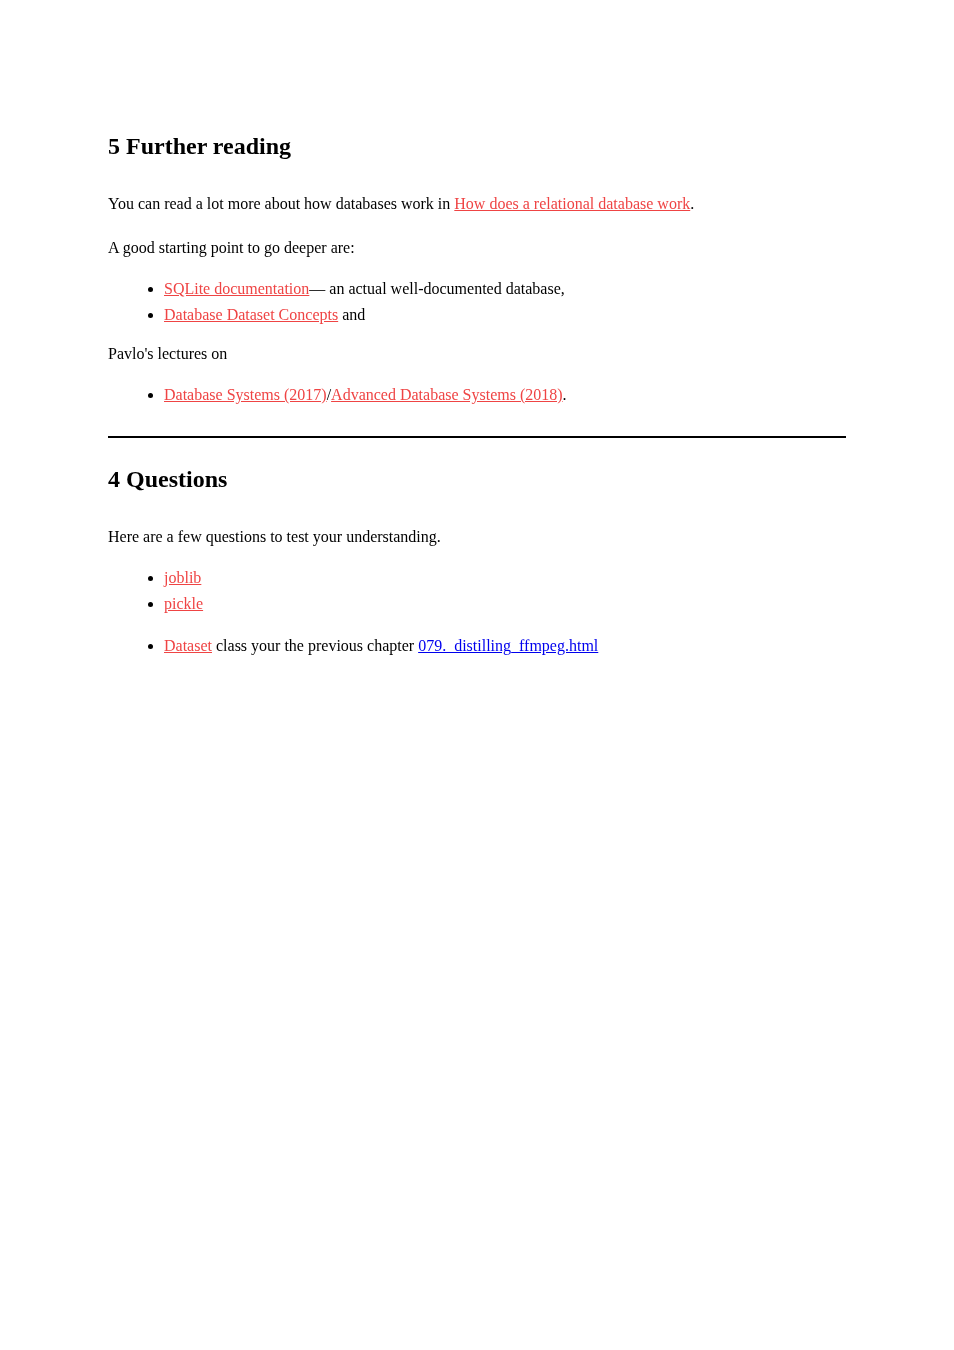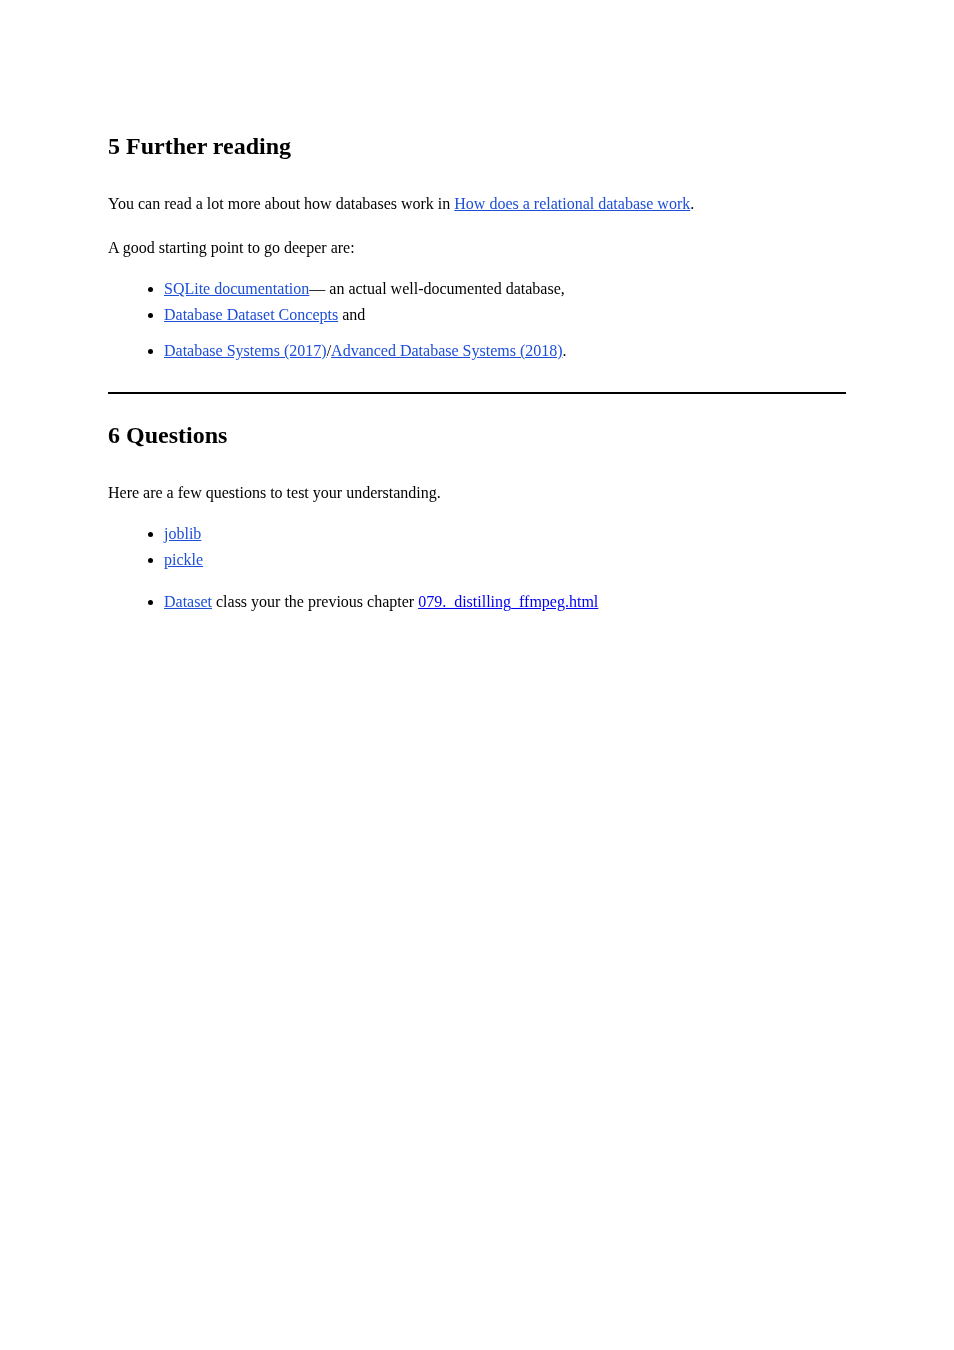"How does a relational database" a.doc-link { color: #1d4ed8 -> #ef4444 }
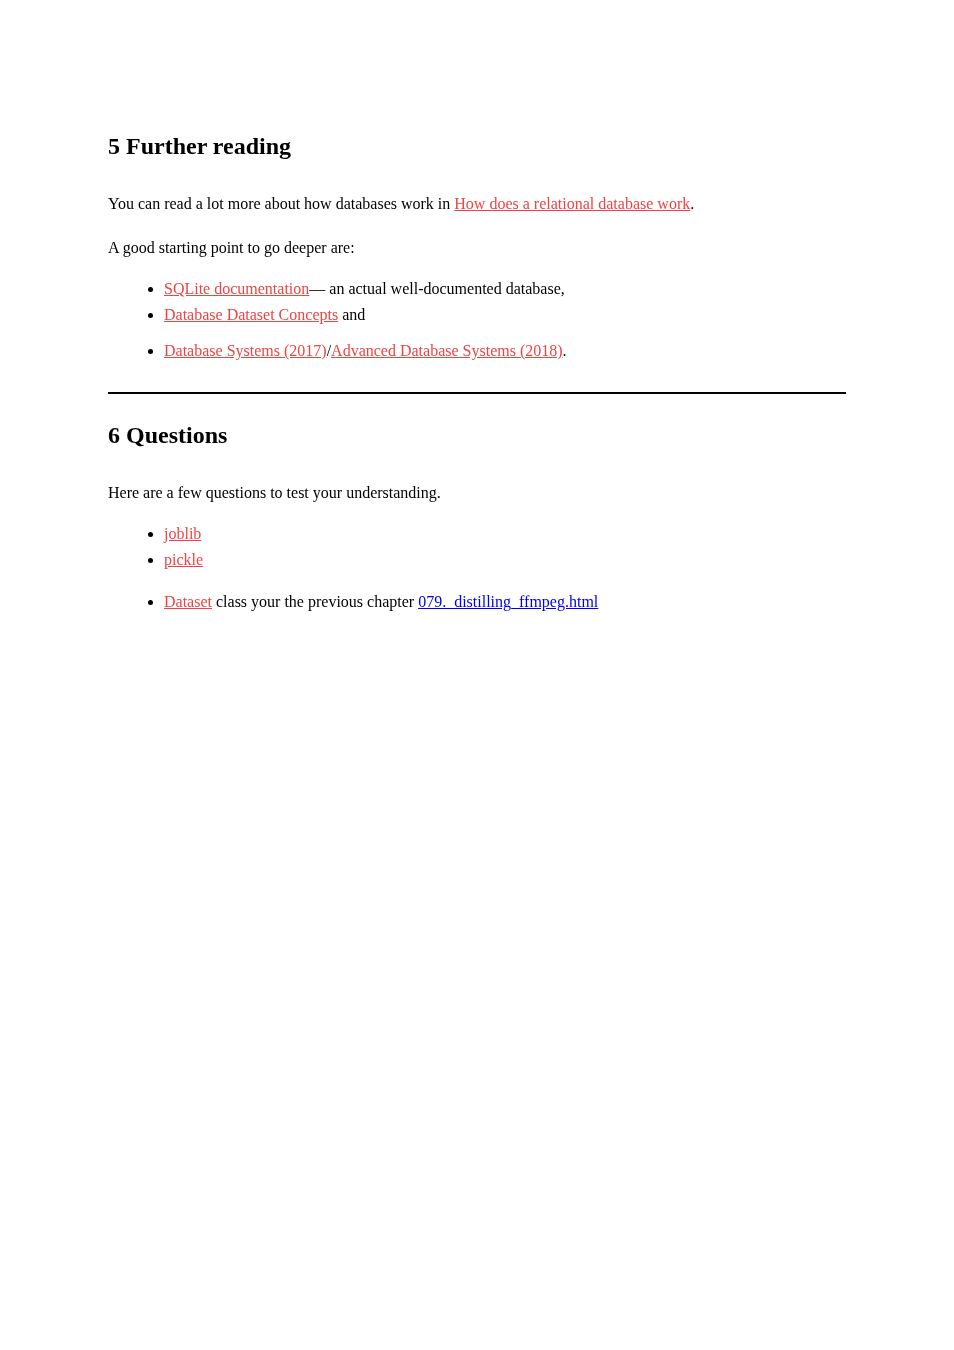"Pavlo's lectures on" p.body-text { html: none -> <p>Pavlo's lectures on </p> }
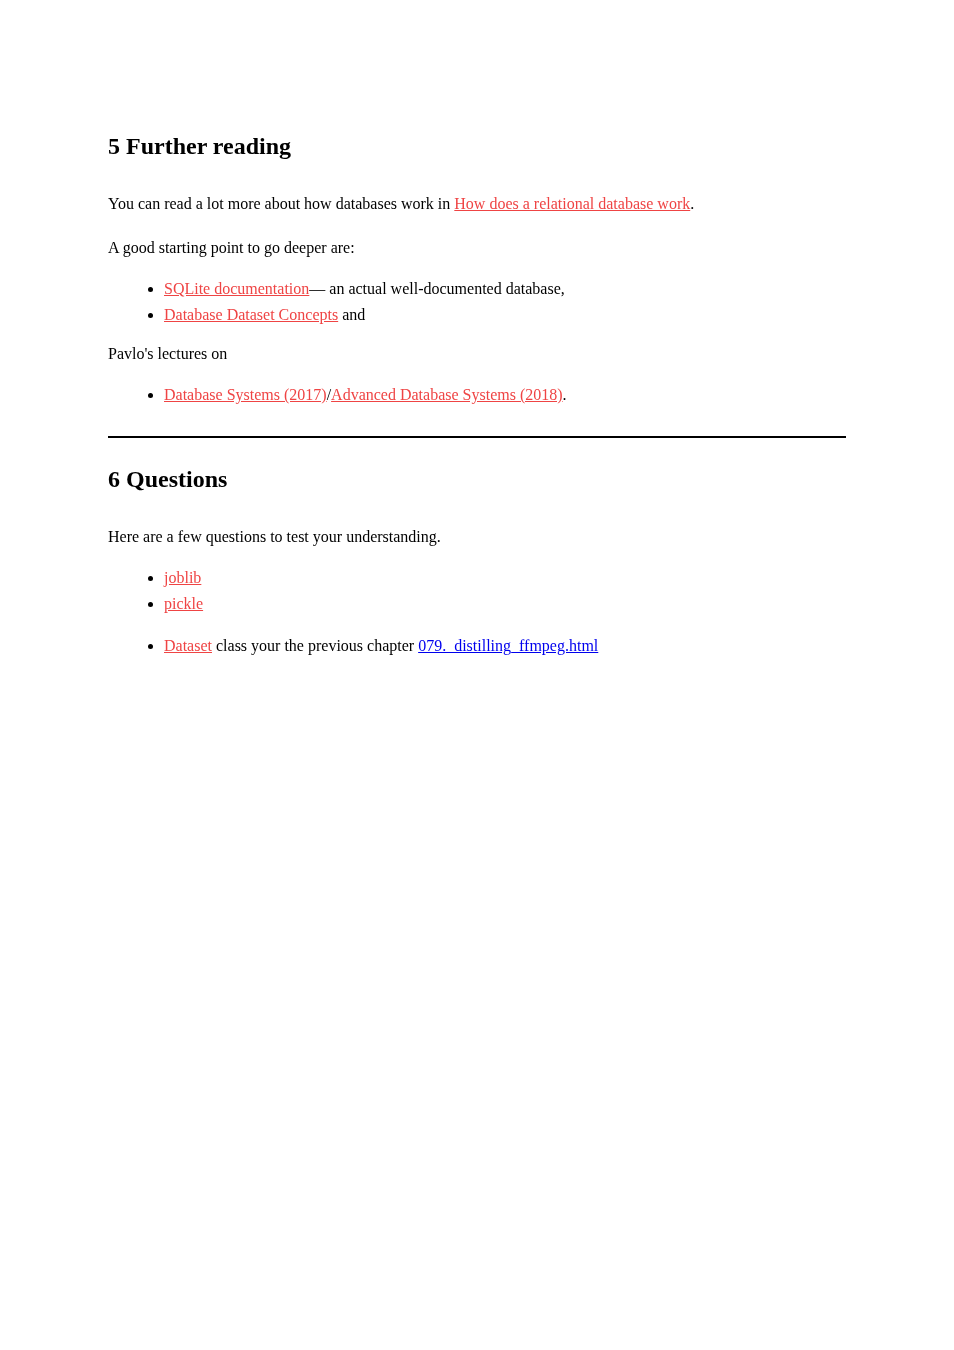"6 Questions" h2.section-heading { text: 6 -> 4 }
